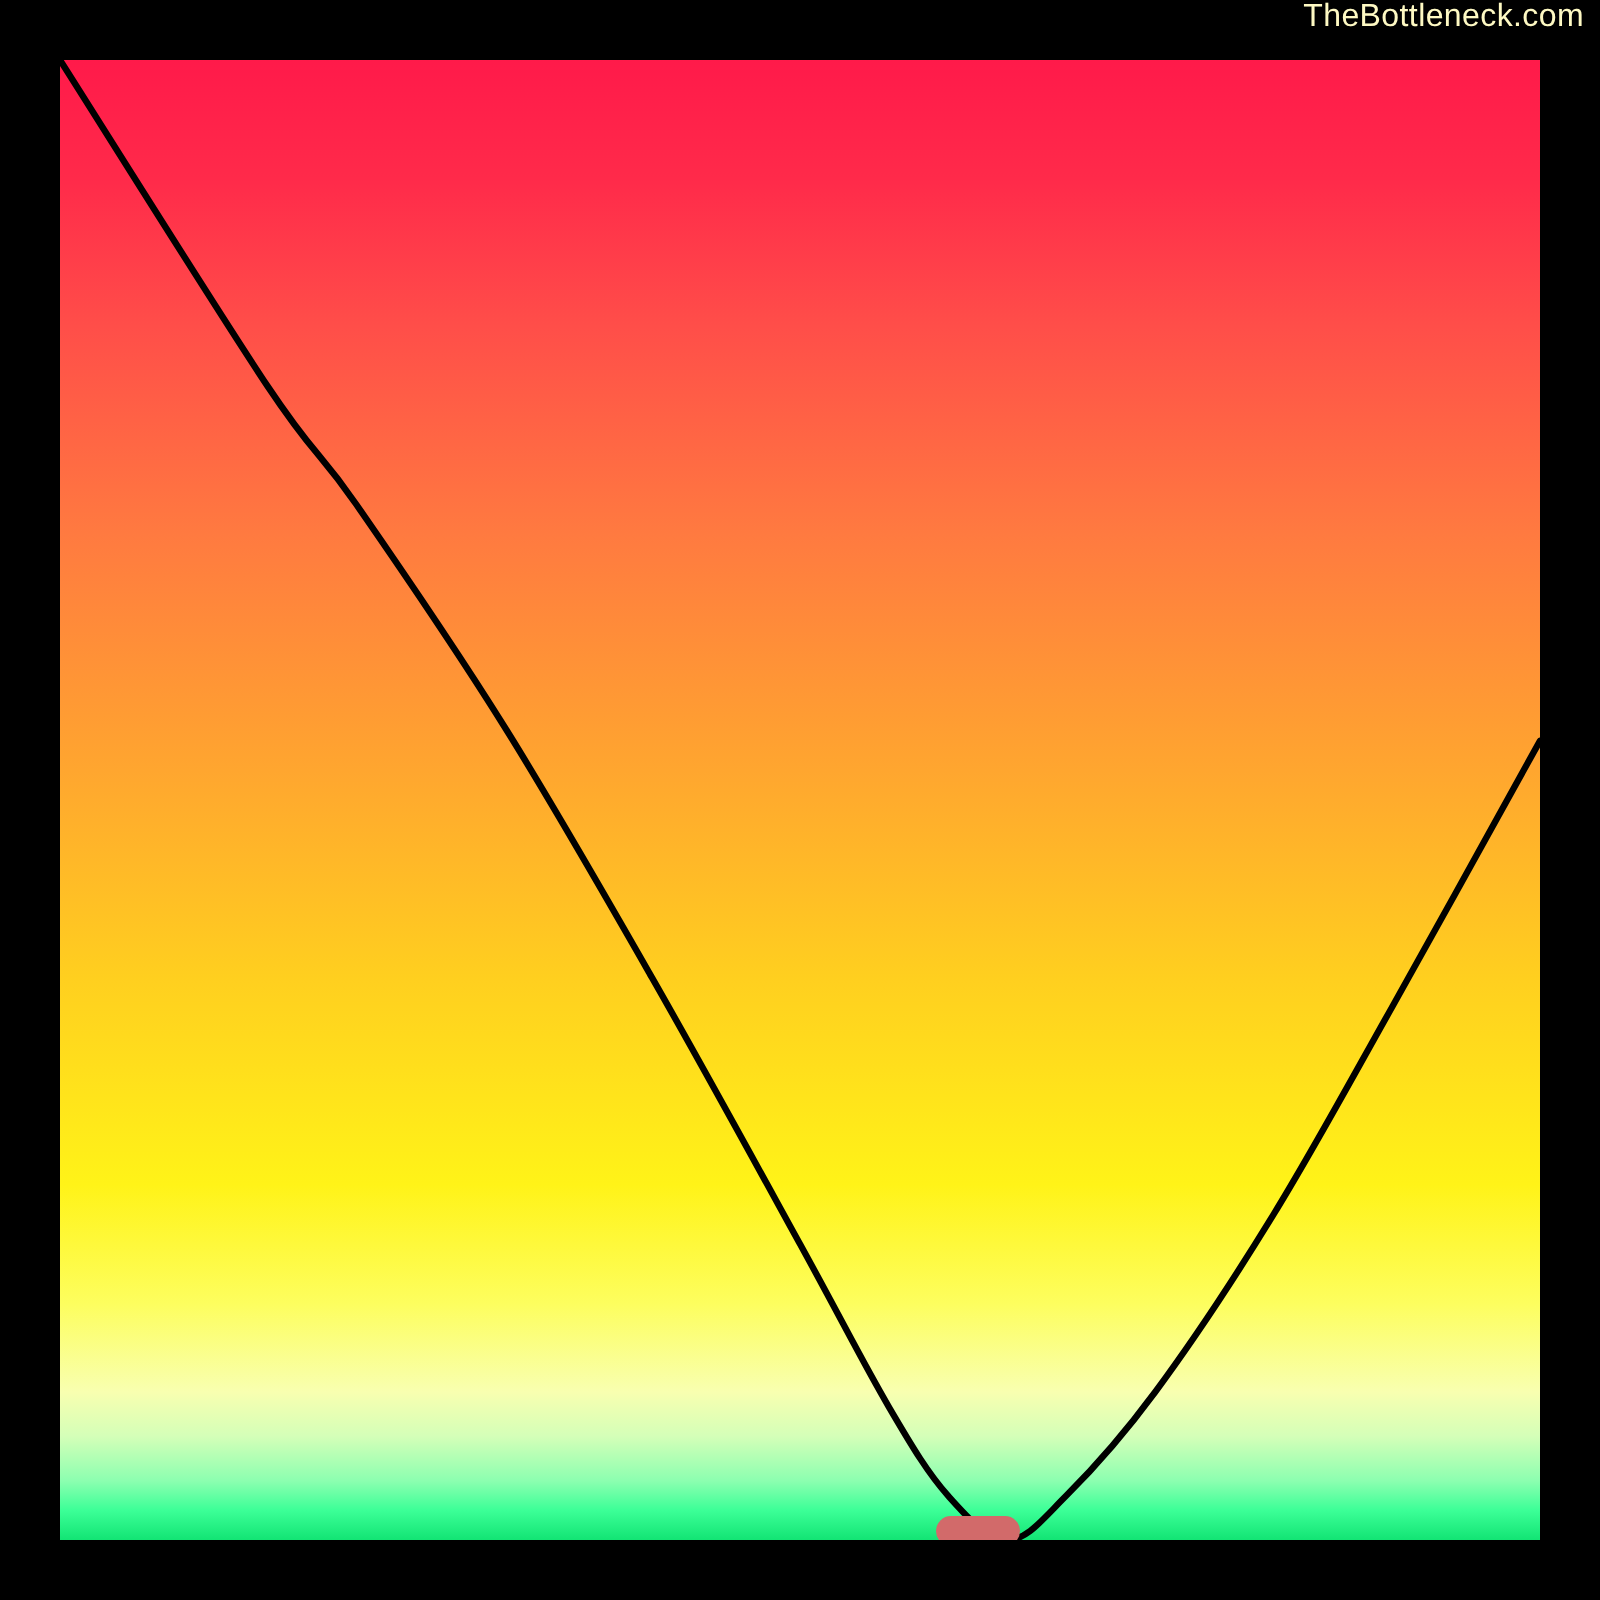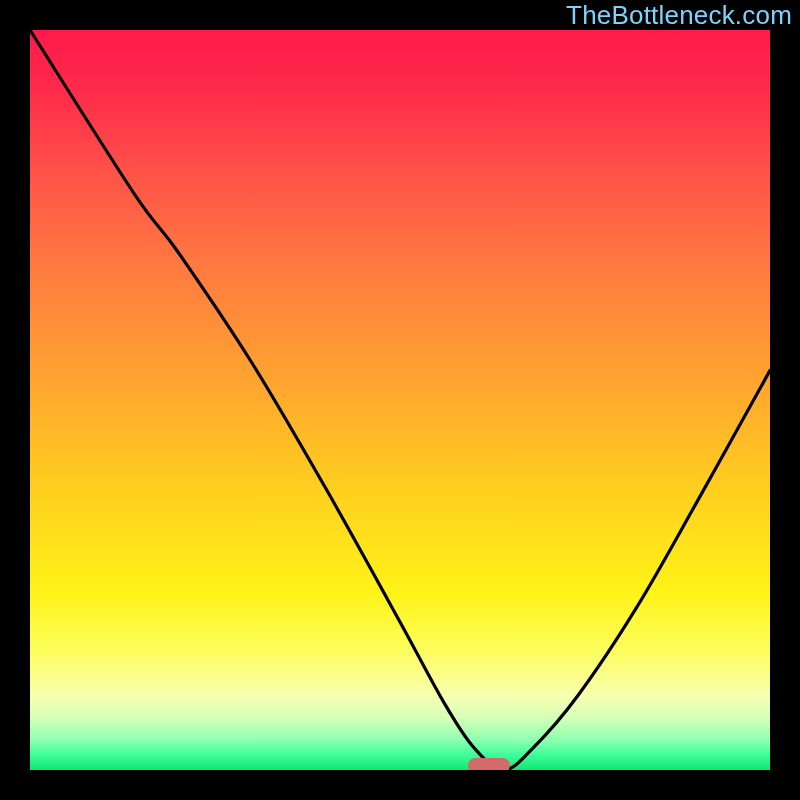"TheBottleneck.com" .watermark { color: #7dd3fc -> #fef9c3; font-size: 26px -> 16px }
